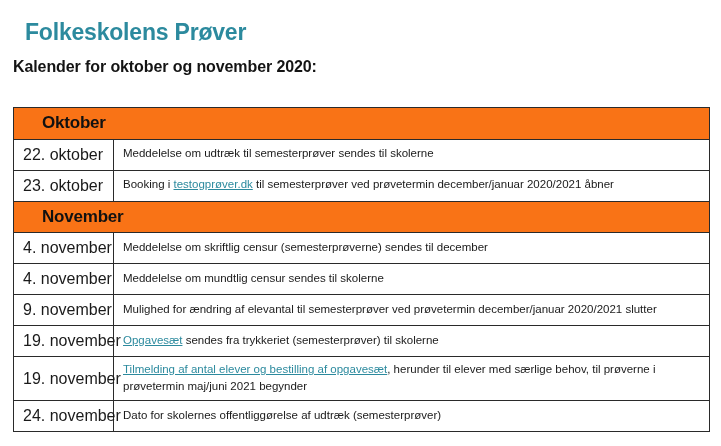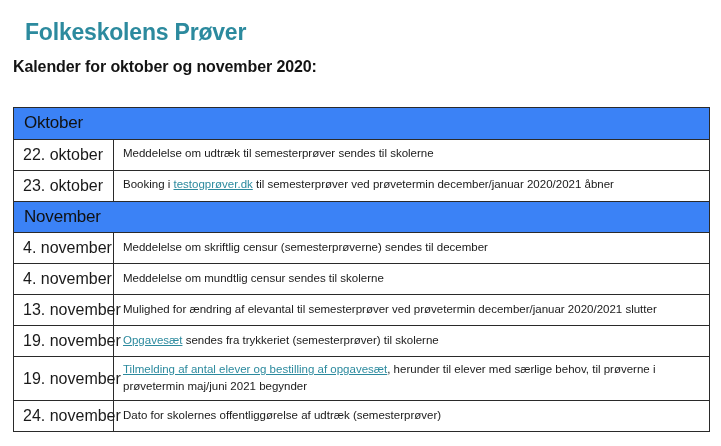"Oktober" .month-head td { background: #3b82f6 -> #f97316; font-weight: normal -> bold; padding: 5px 0 6px 10px -> 5px 0 6px 28px }
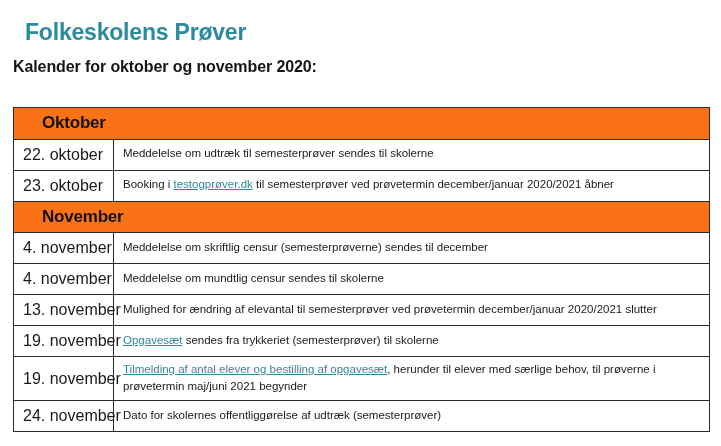"13. november" td.date-cell { text: 13 -> 9 }
